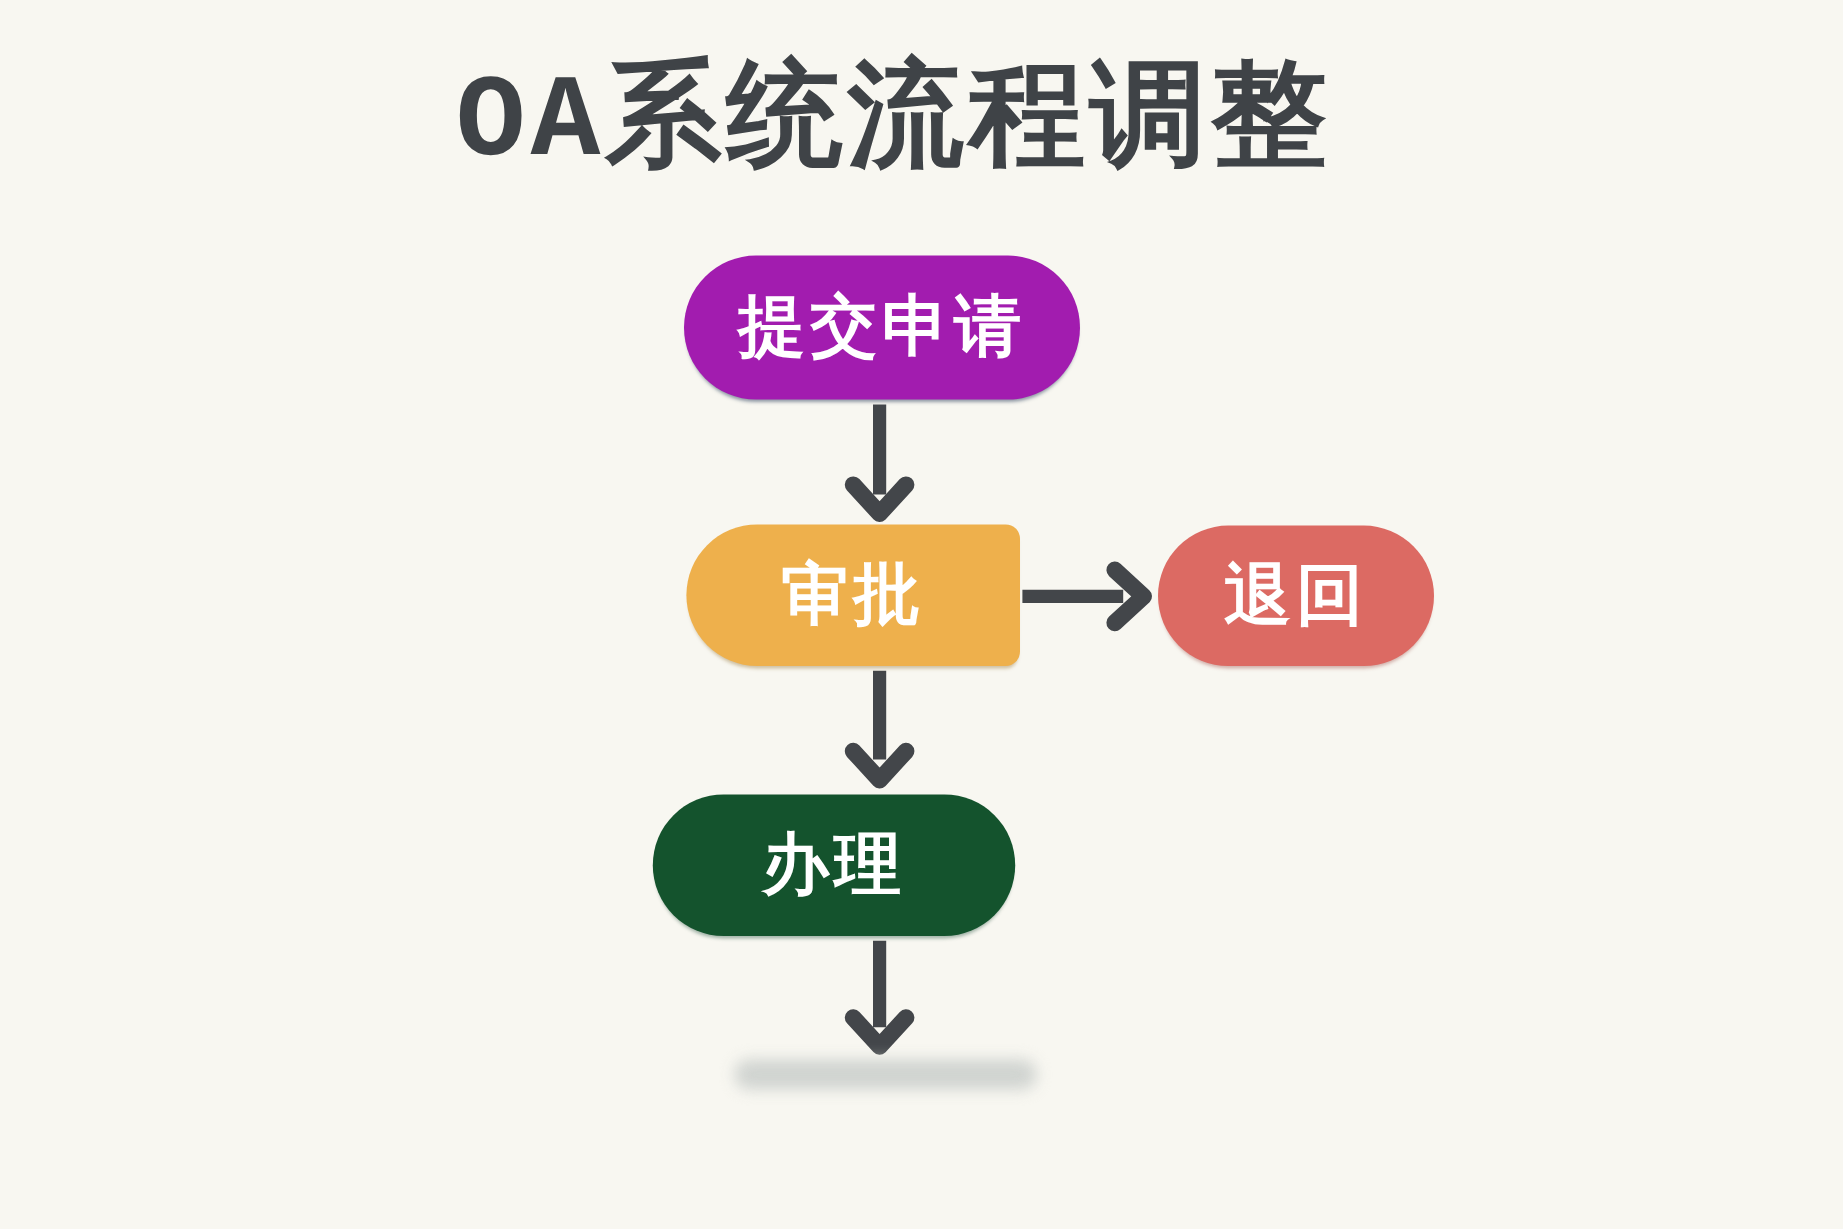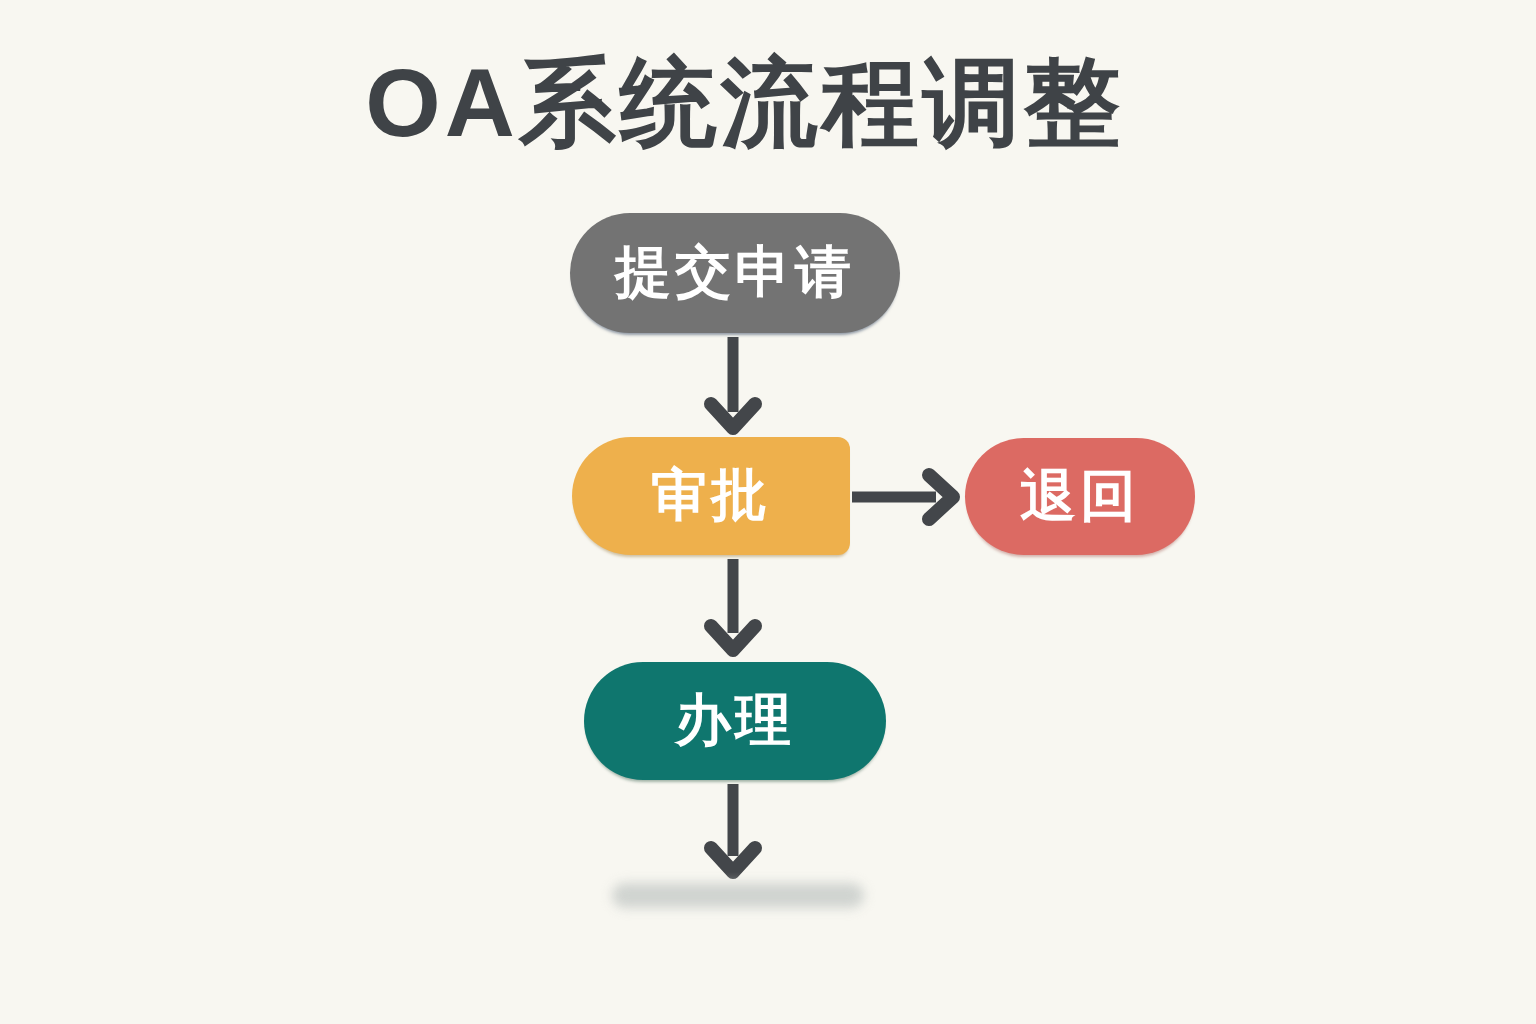"OA系统流程调整" .canvas { font-family: none -> Liberation Mono, monospace }
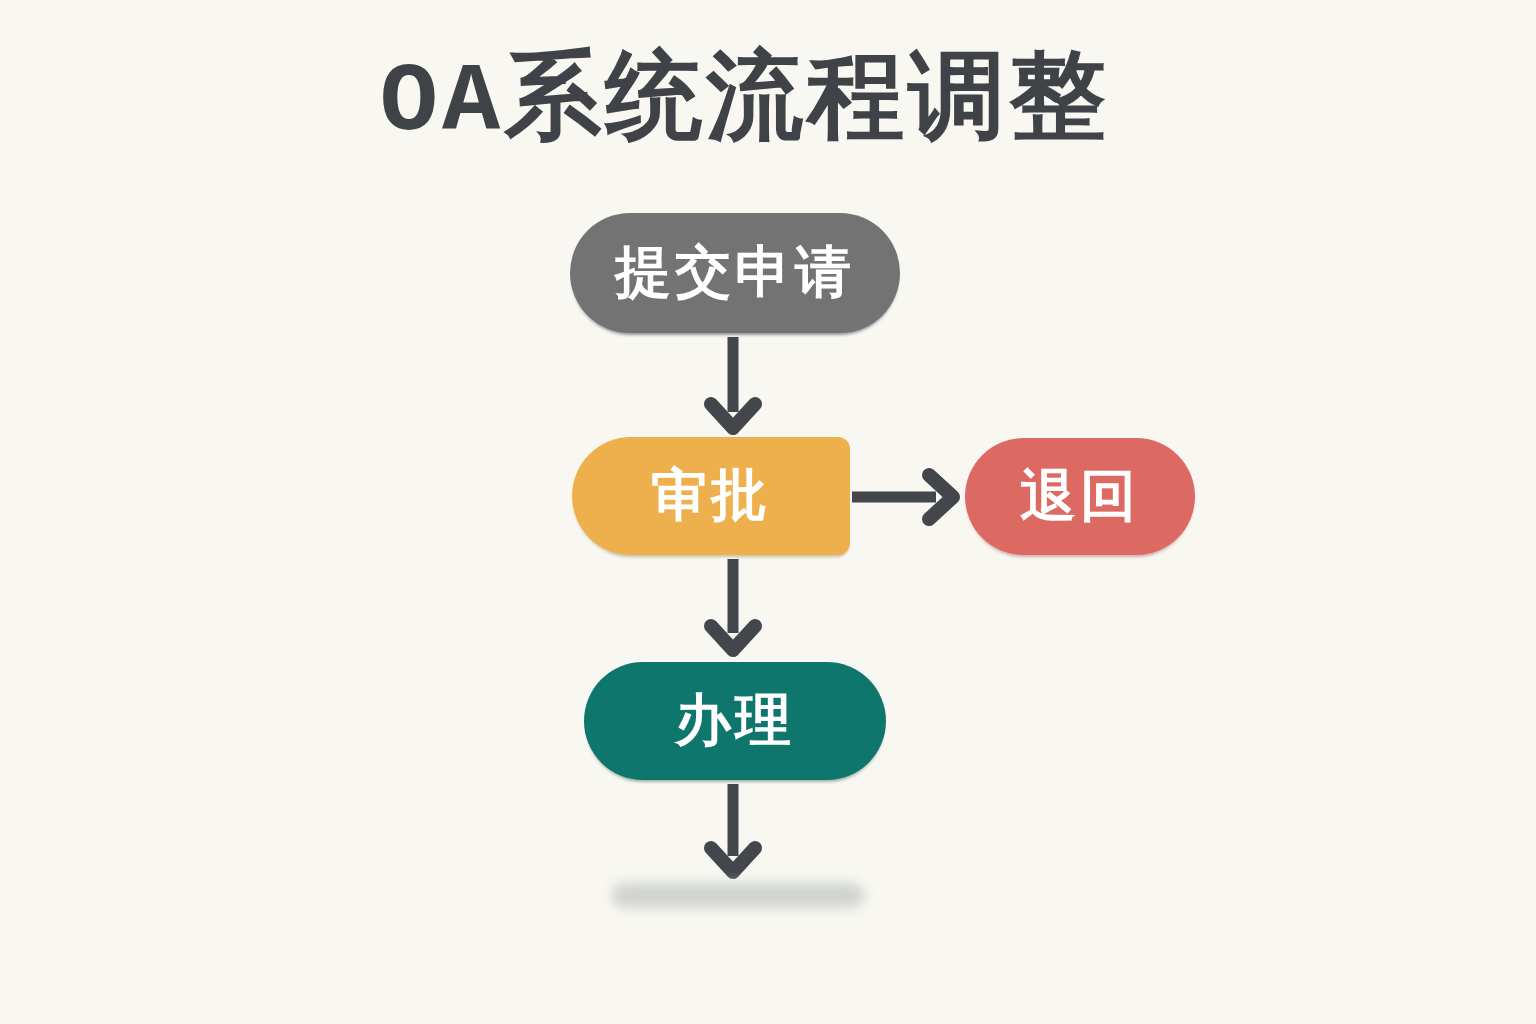"提交申请" .node-submit { background: #737373 -> #a21caf }
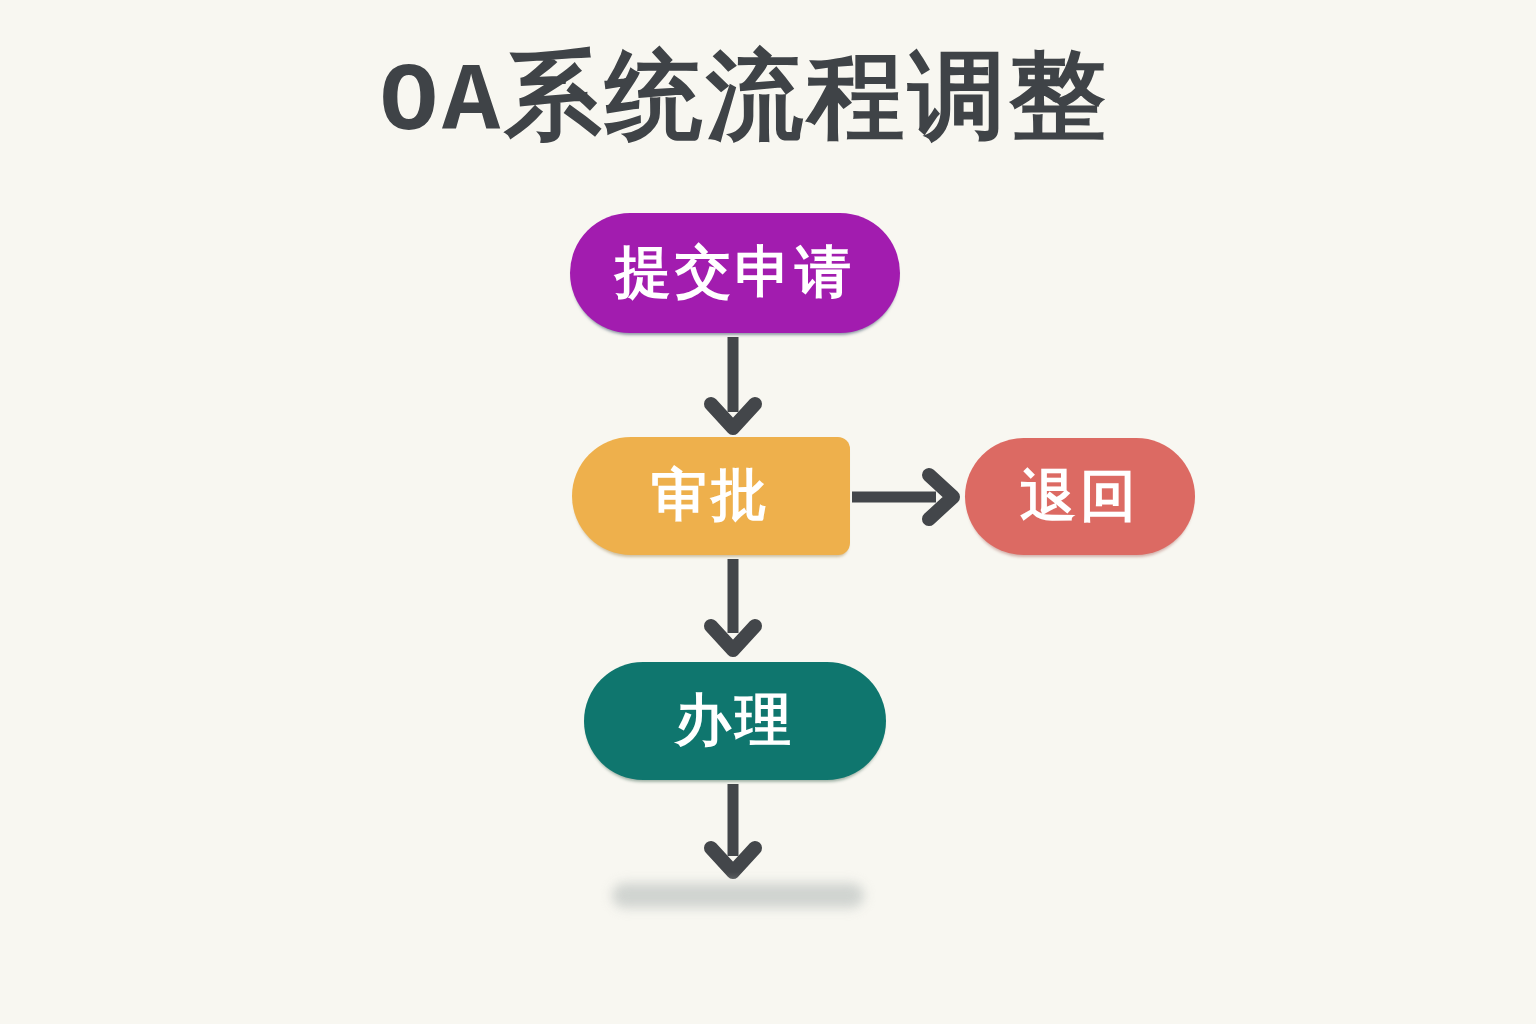"办理" .node-process { background: #0f766e -> #14532d; left: 584px -> 544px }
